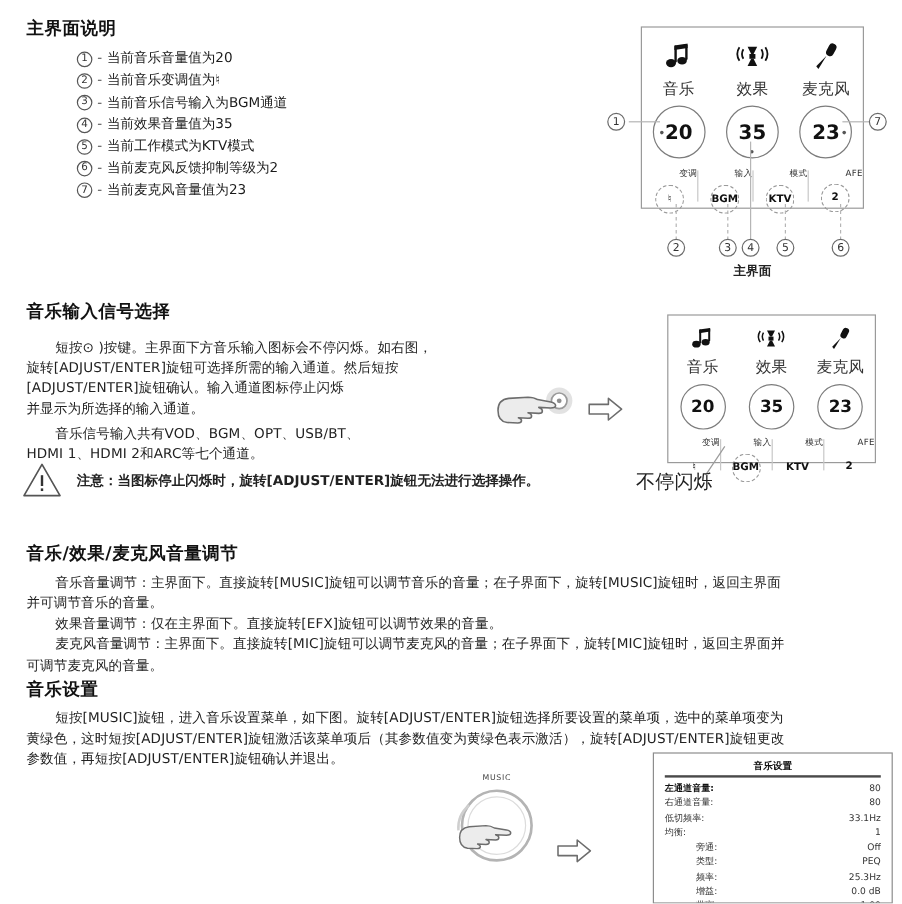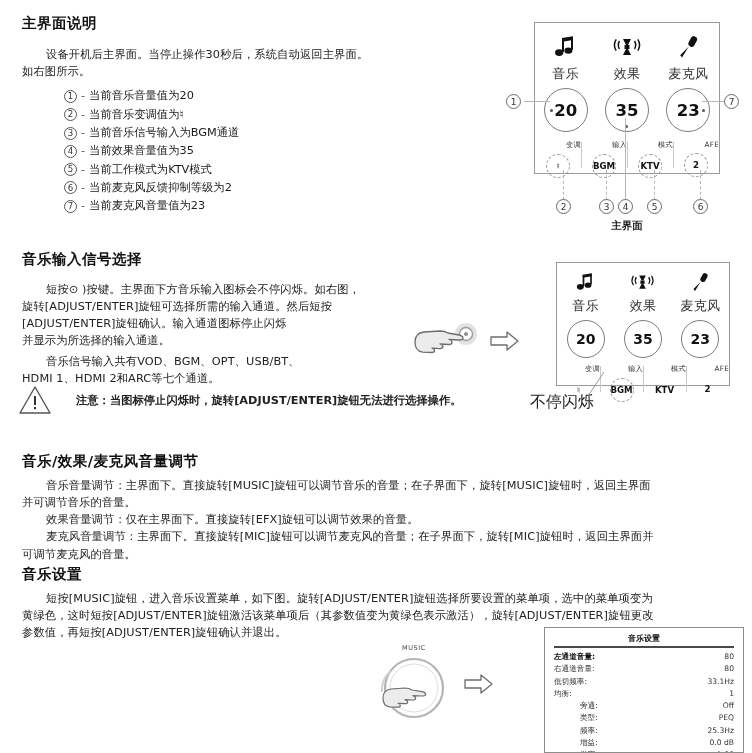"设备开机后主界面。当停止操作30秒后，系统自动返回主界面。" p.body { html: <p> <span>设备开机后主界面。当停止操作30秒后，系统自动返回主界面。</span><br> <span>如右图所示。</span> </p> -> none }
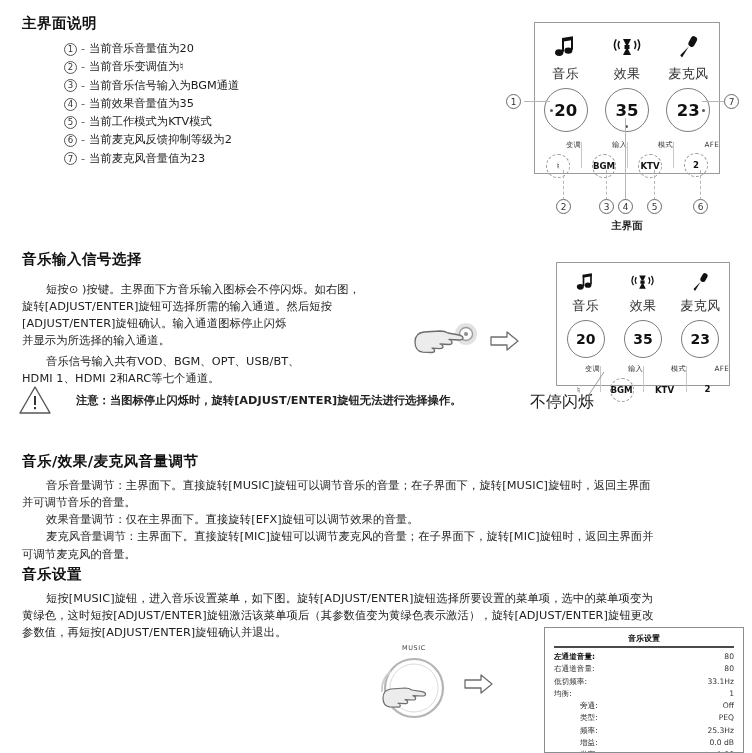"注意：当图标停止闪烁时，旋转[ADJUST/ENTER]旋钮无法进行选择操作。" .note-row { gap: 24px -> 12px }
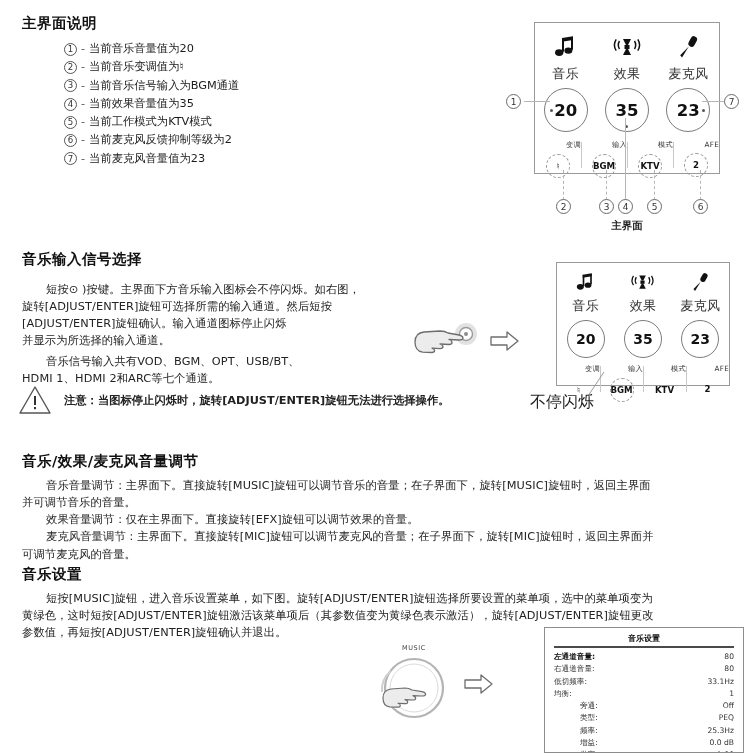"MUSIC" div { align-items: center -> flex-end }
